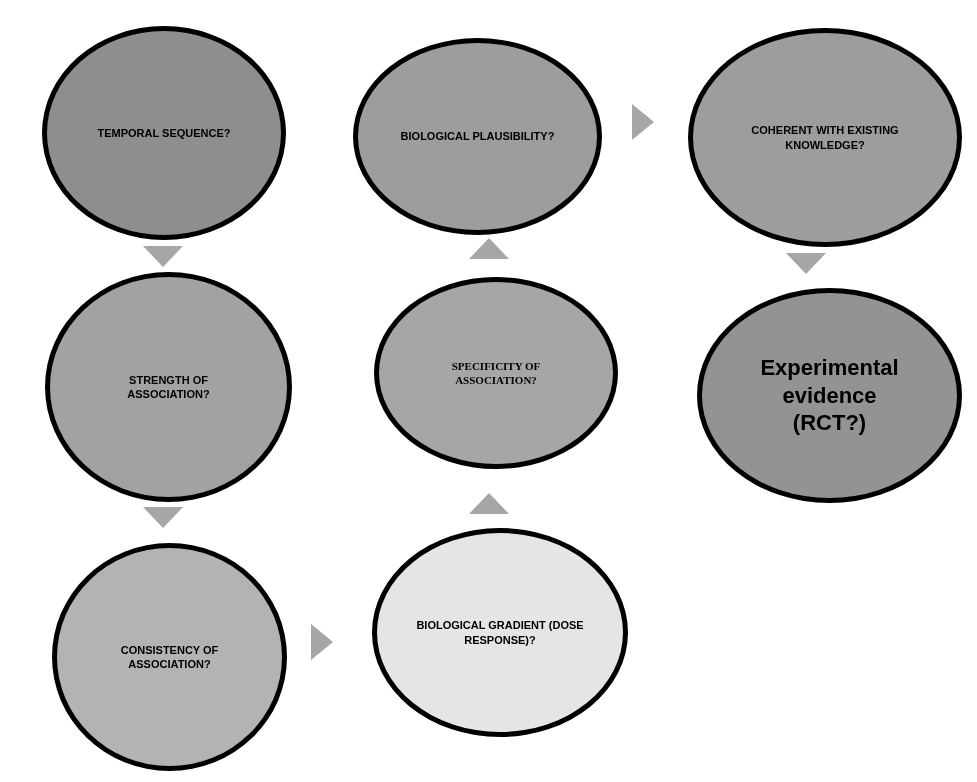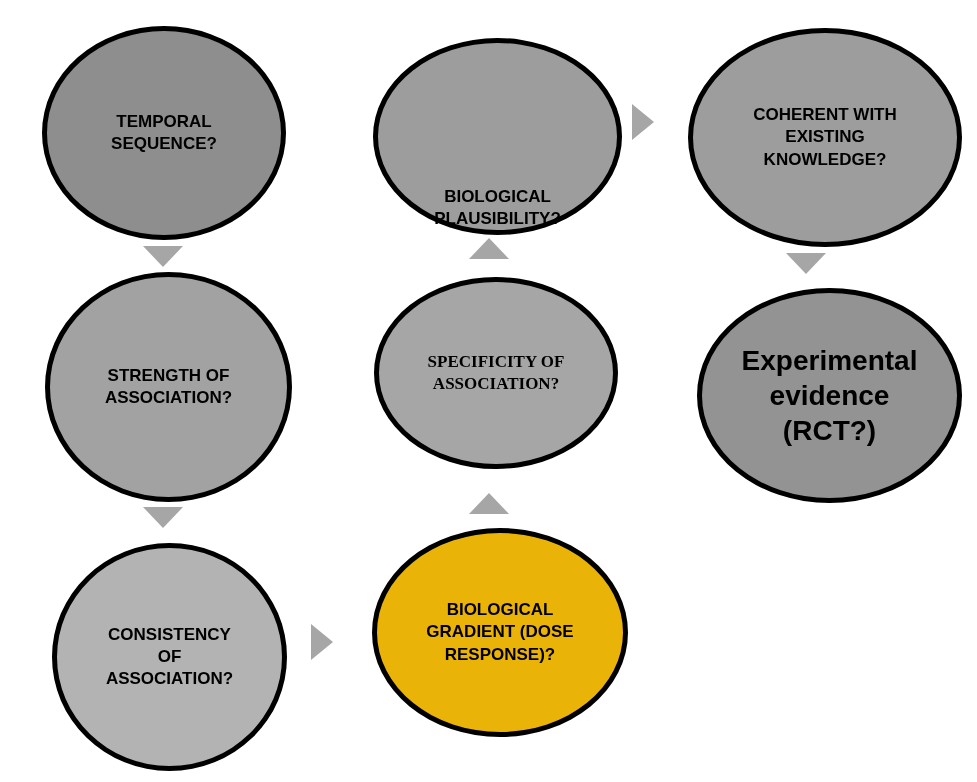"TEMPORAL SEQUENCE?" .node-label { font-size: 17px -> 11px }
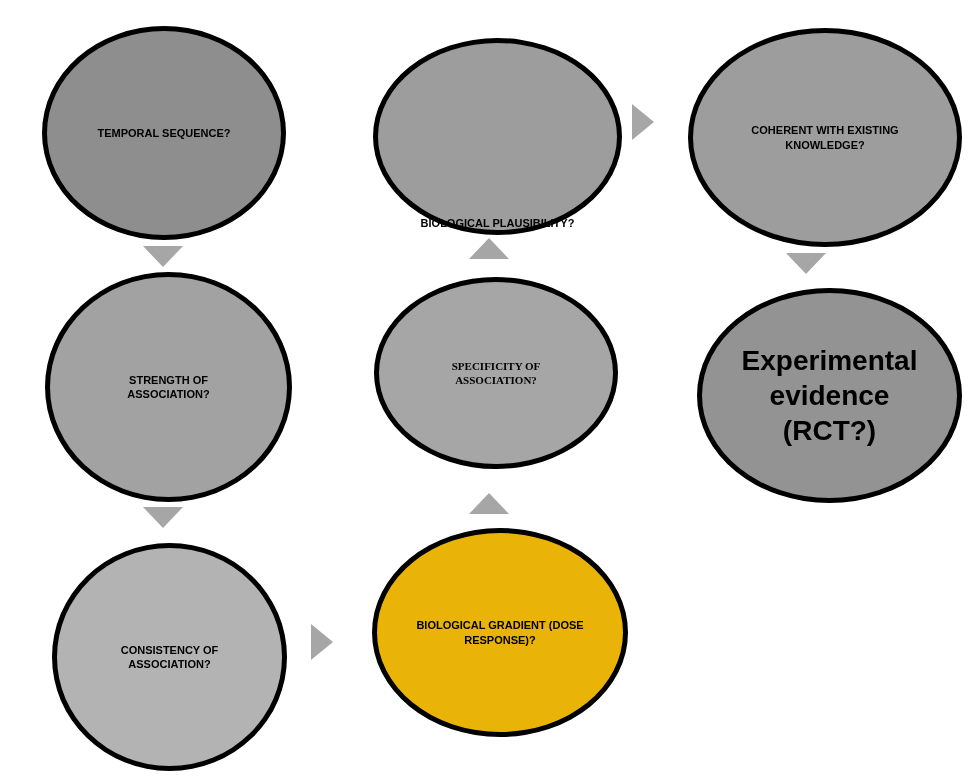"BIOLOGICAL PLAUSIBILITY?" #node-plausibility { align-items: flex-end -> none; left: 373px -> 353px }
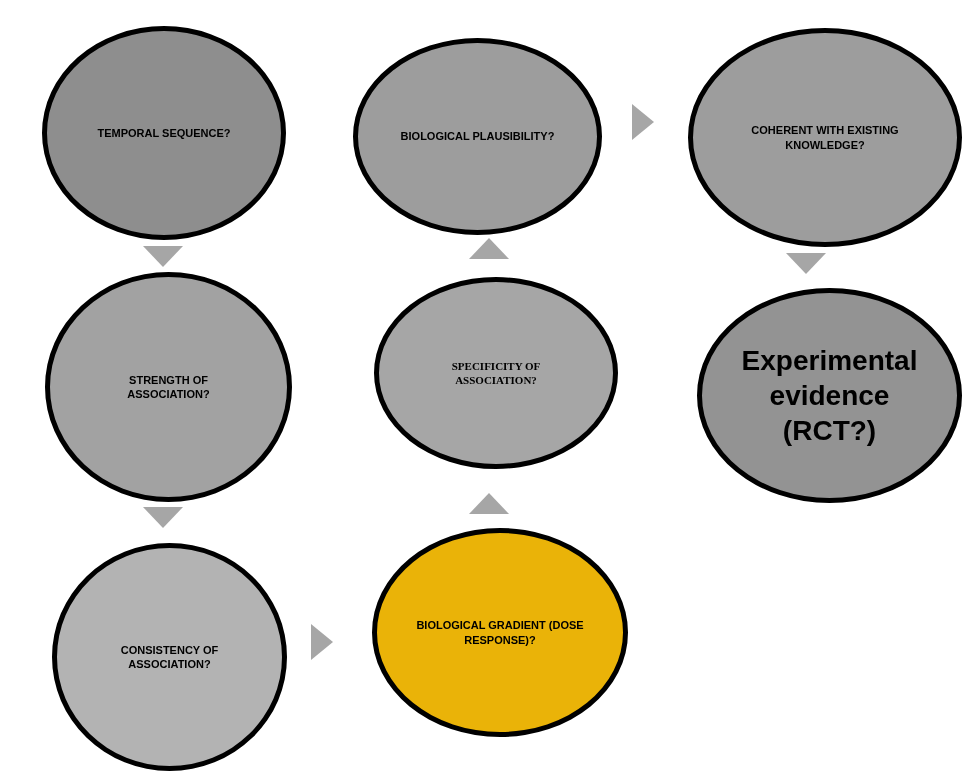"Experimental evidence (RCT?)" .node.large .node-label { font-size: 28px -> 22px }
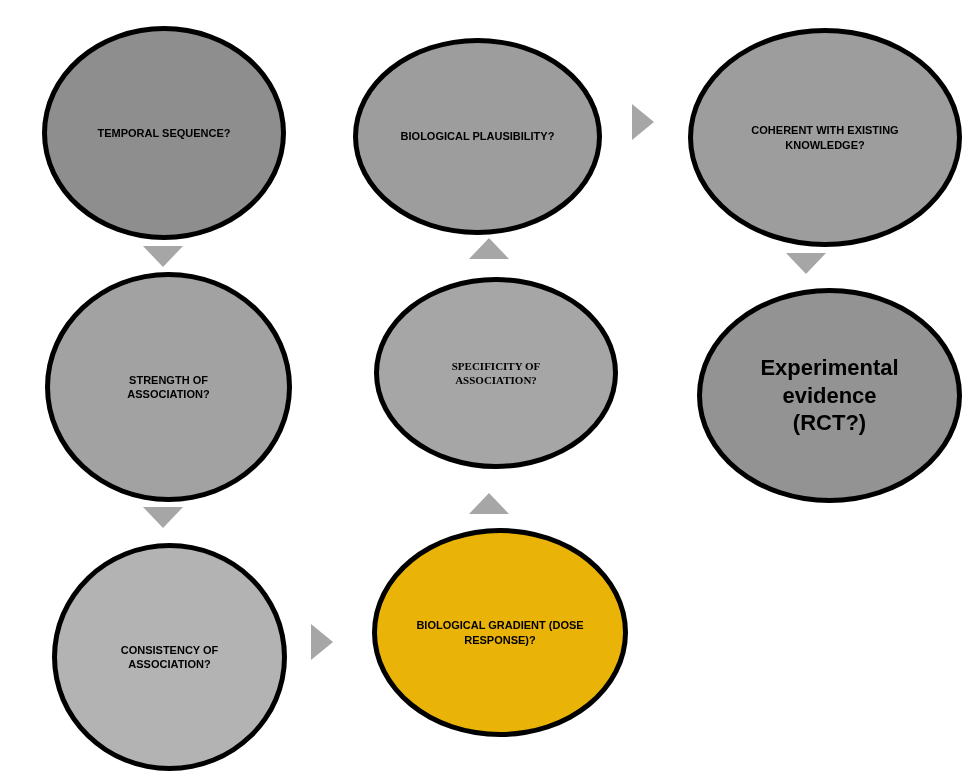"BIOLOGICAL GRADIENT (DOSE RESPONSE)?" div.node { background-color: #eab308 -> #e5e5e5 }
